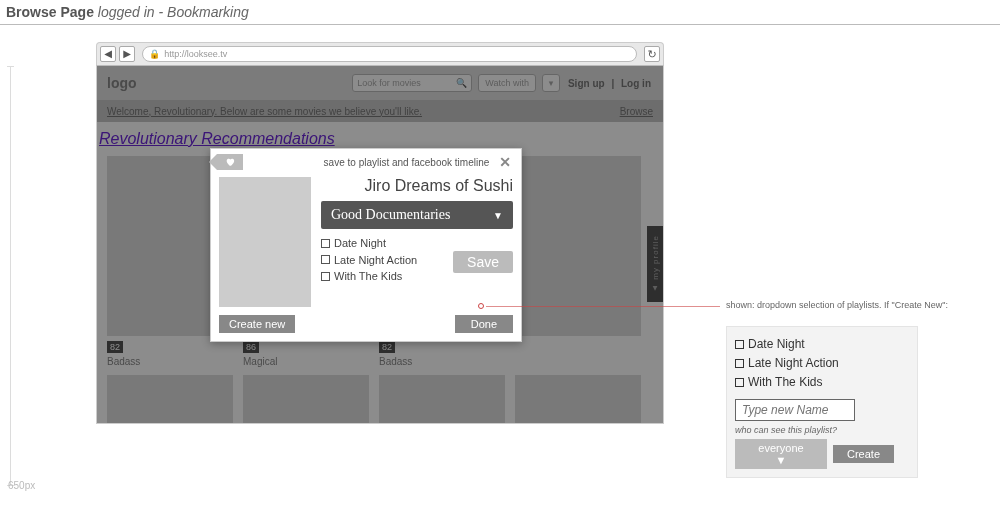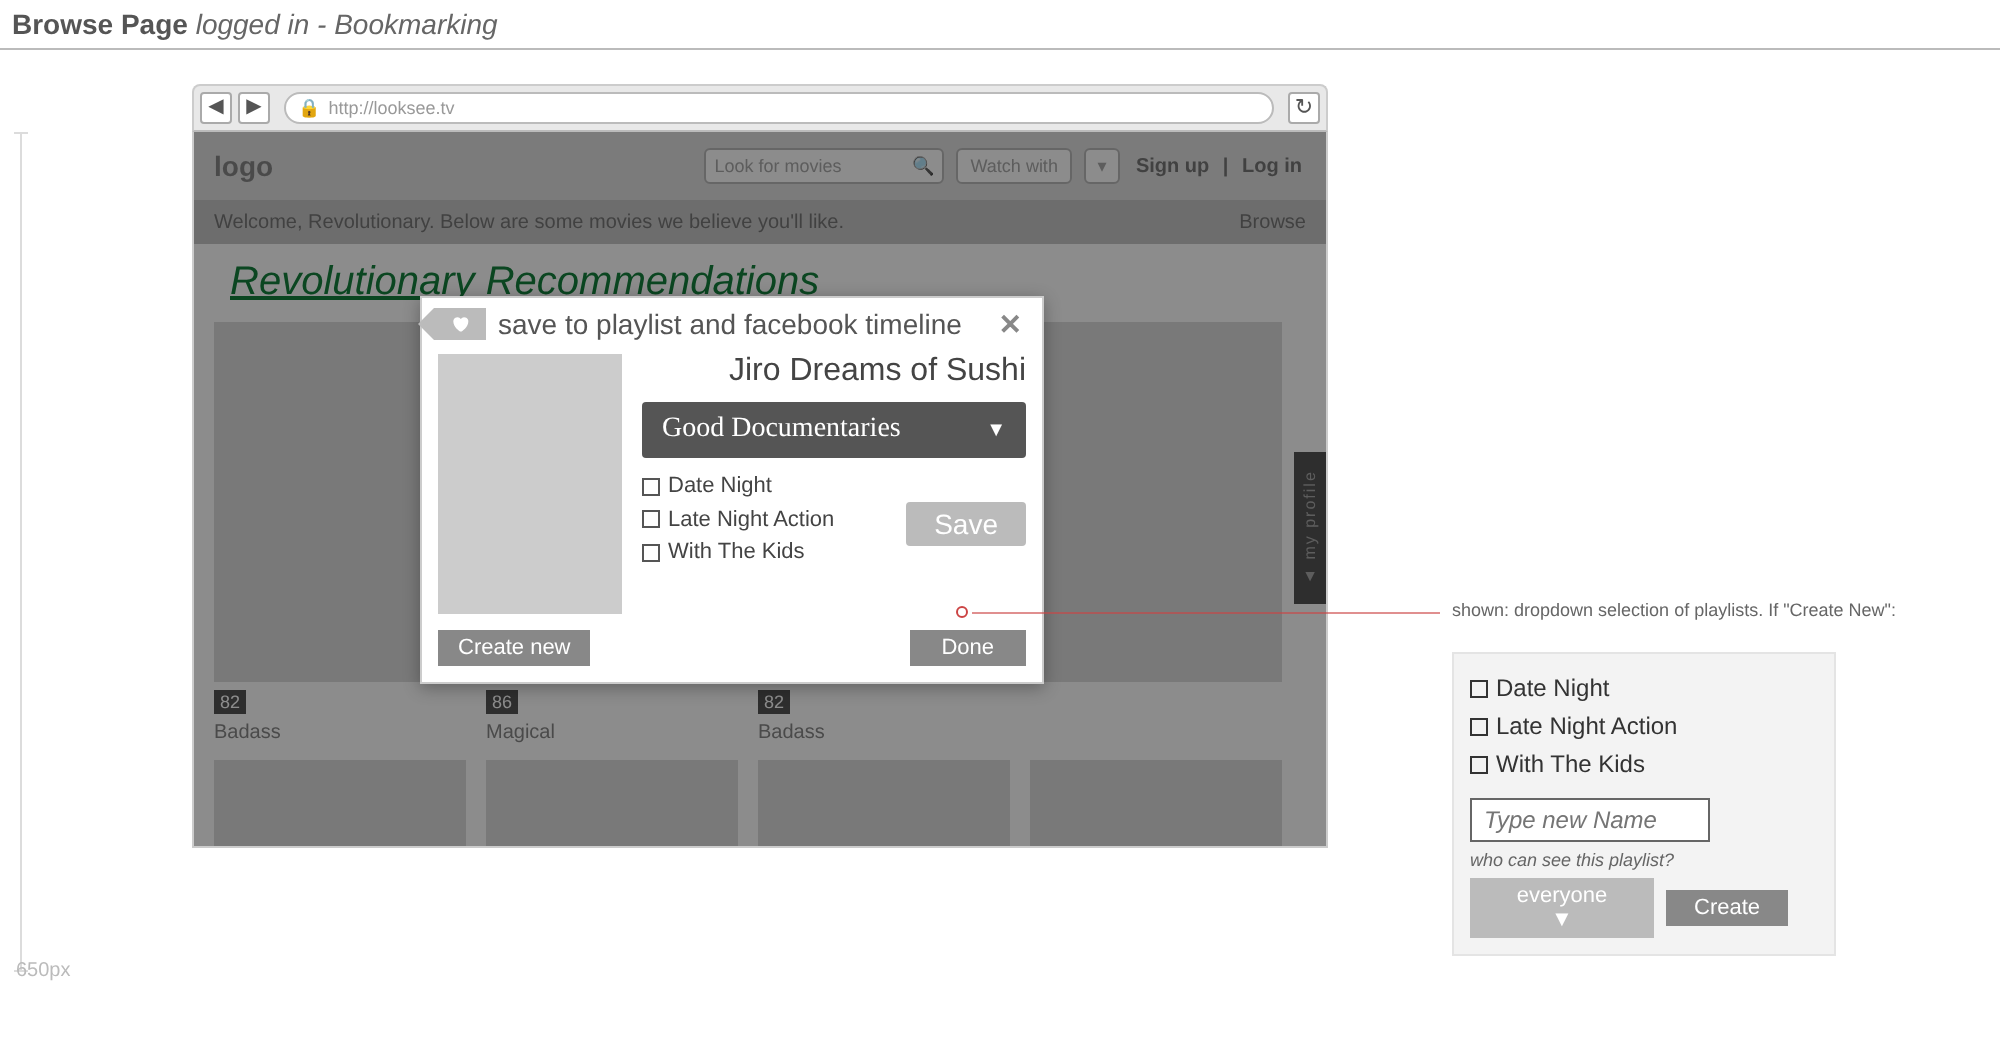"Welcome, Revolutionary. Below are some" .welcome-bar { text-decoration: none -> underline }
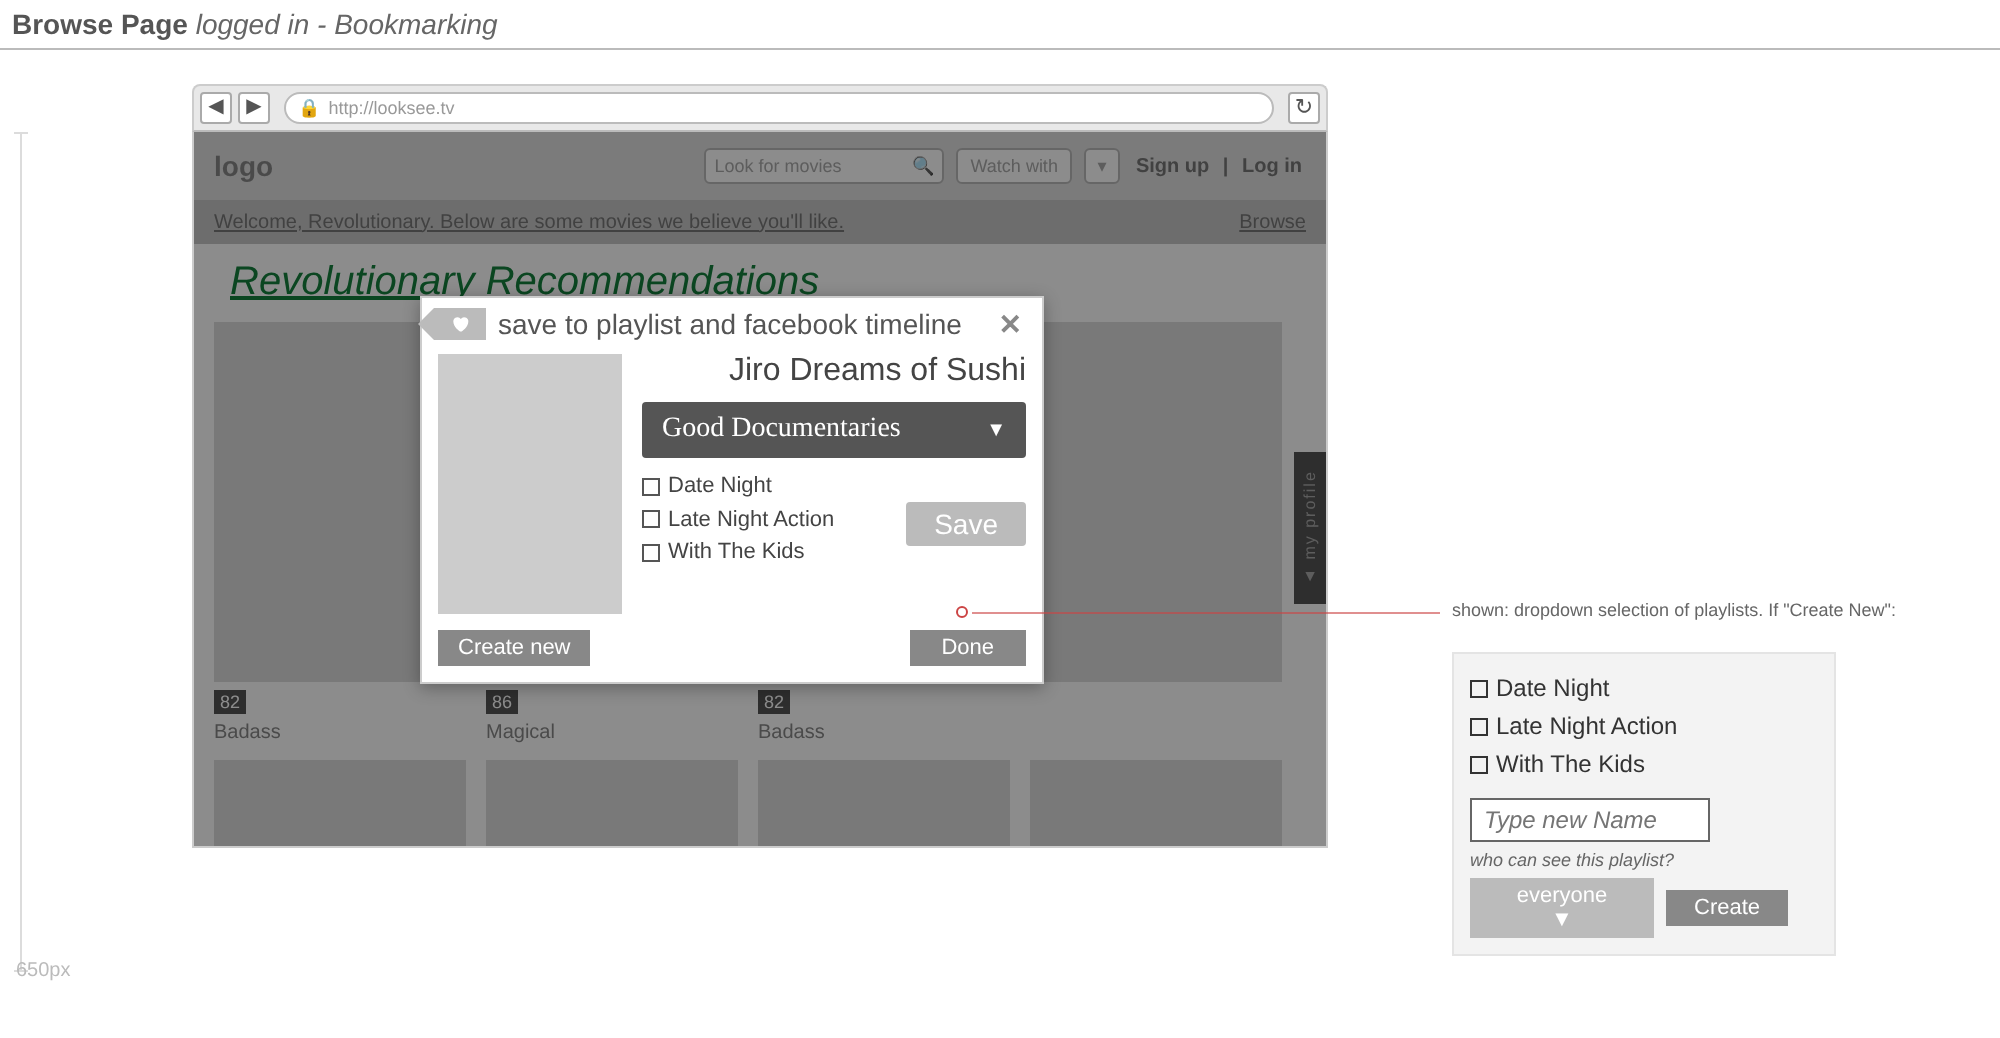"Revolutionary Recommendations" .section-title { color: #15803d -> #6d28d9; font-size: 20px -> 16px; padding: 8px 18px -> 8px 2px }
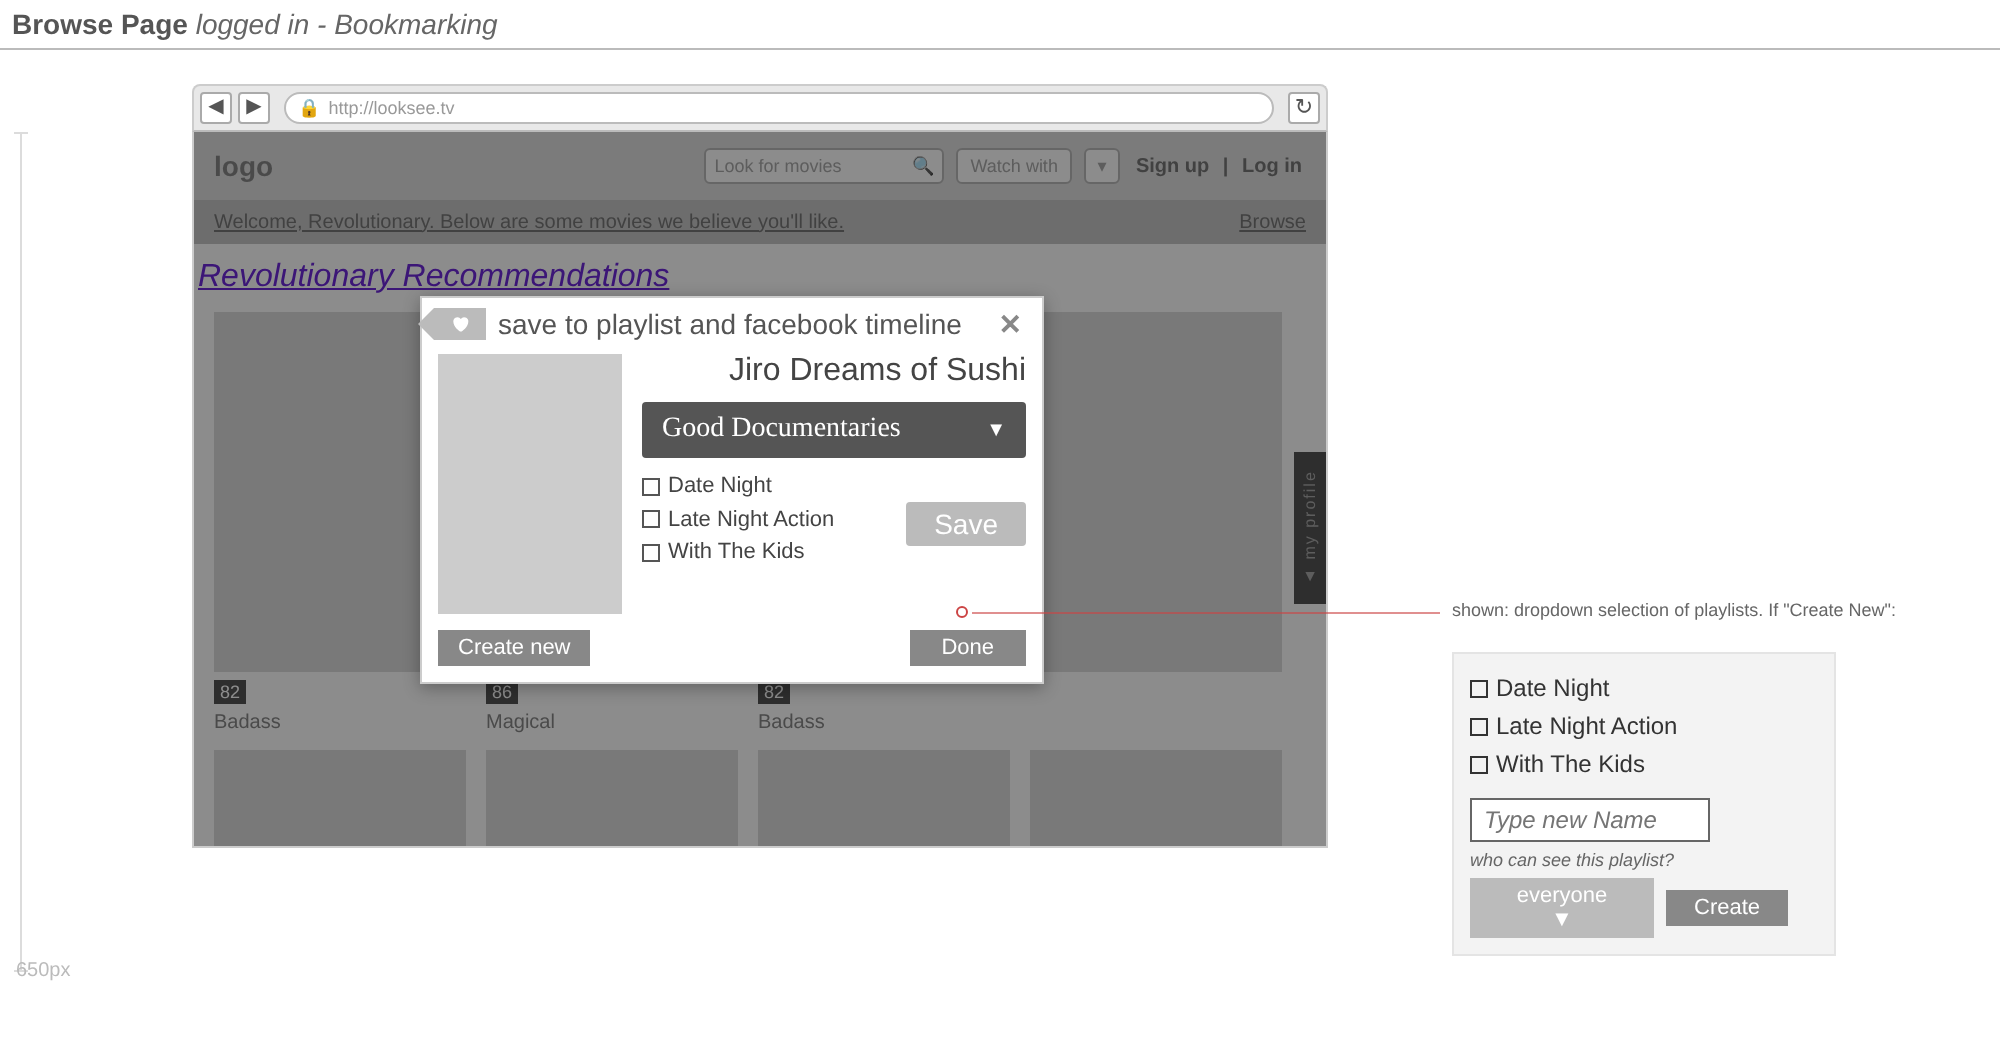"save to playlist and facebook" .modal-head-text { font-size: 14px -> 10px; text-align: none -> right }
